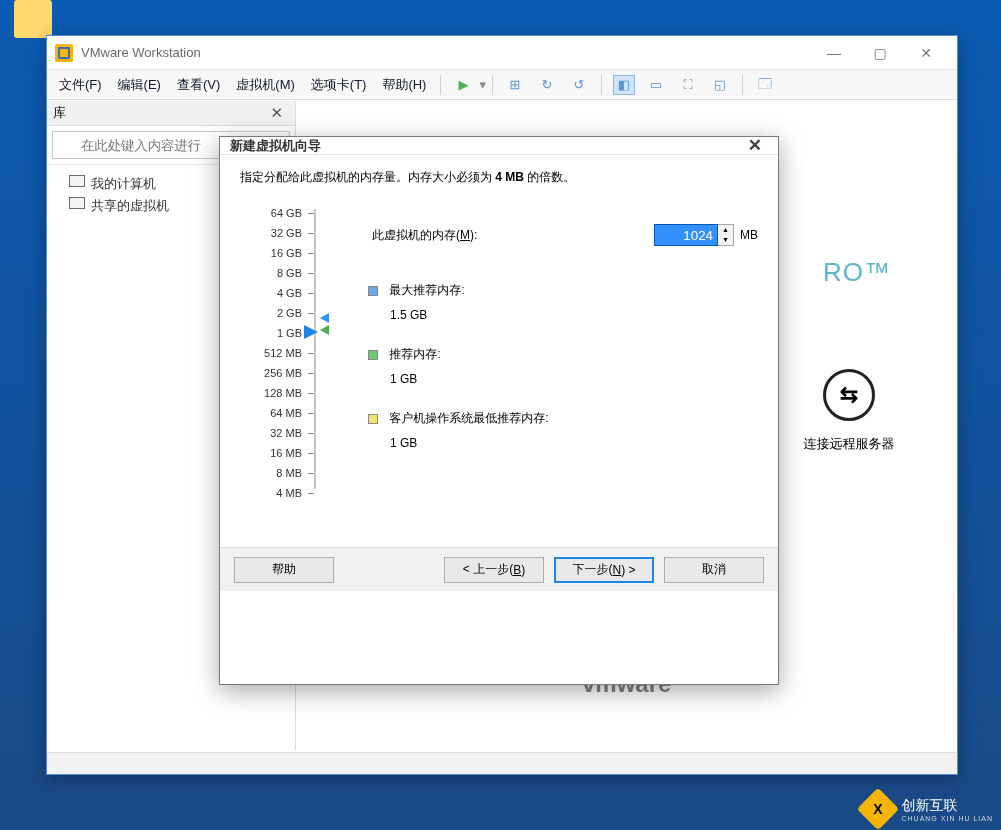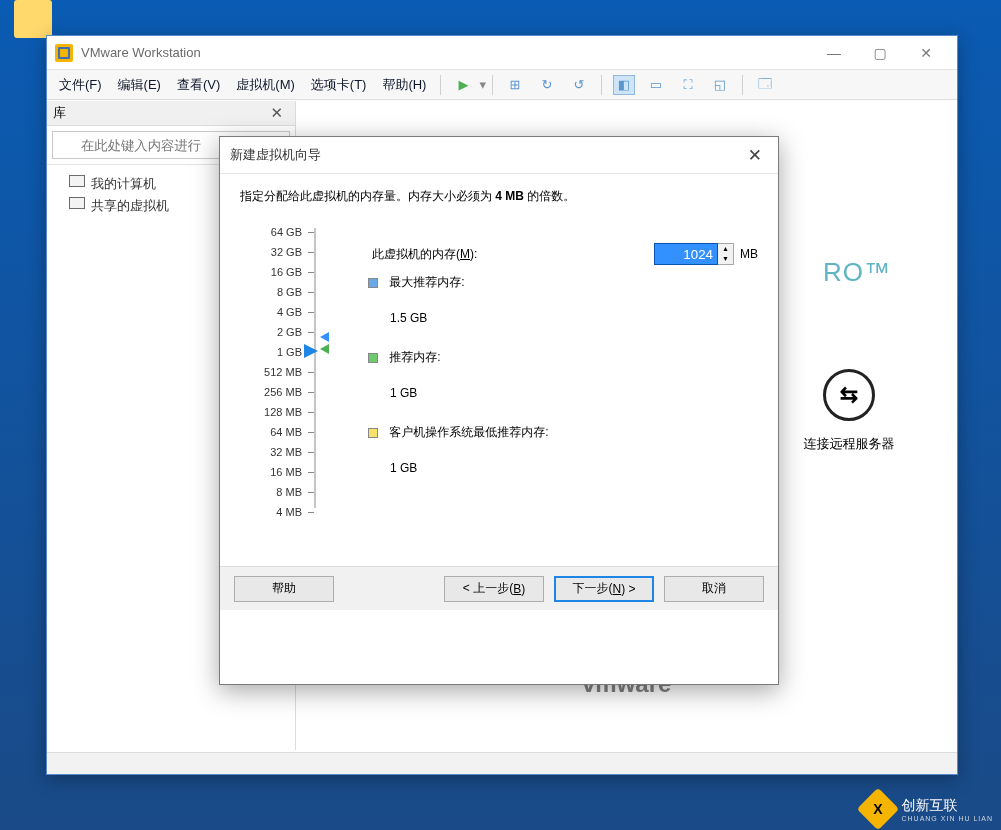"新建虚拟机向导" .wiz-title { font-weight: none -> bold; height: 37px -> 18px }
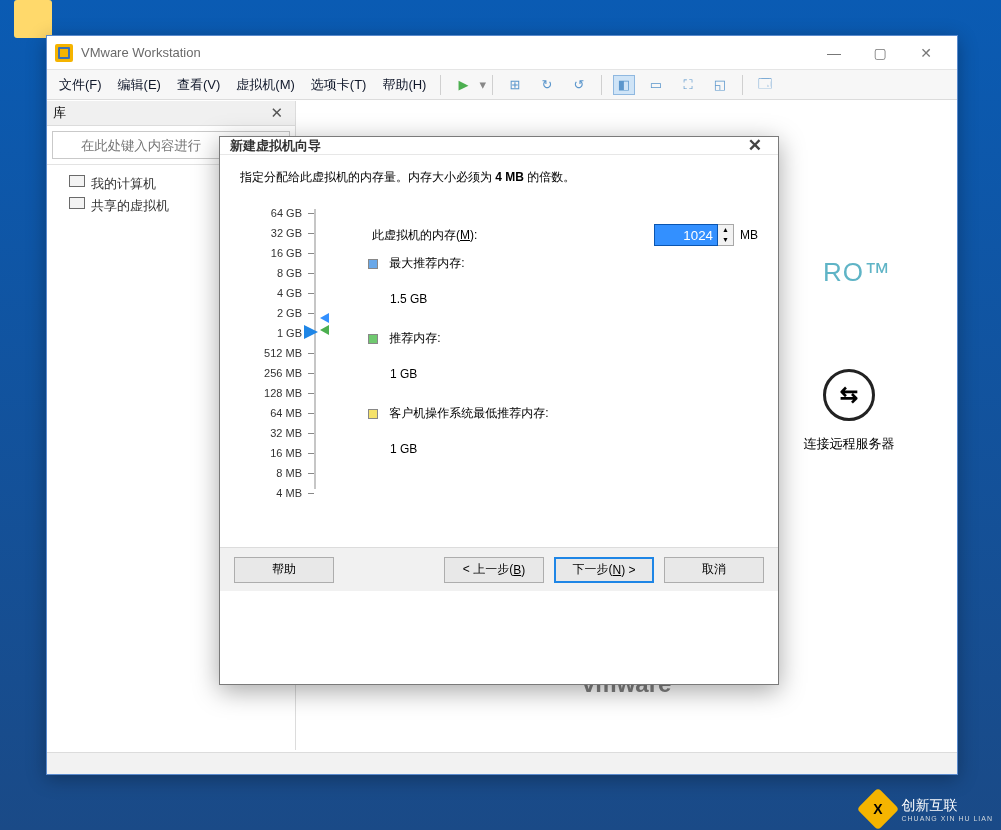"最大推荐内存:" .recs { top: 100px -> 127px }
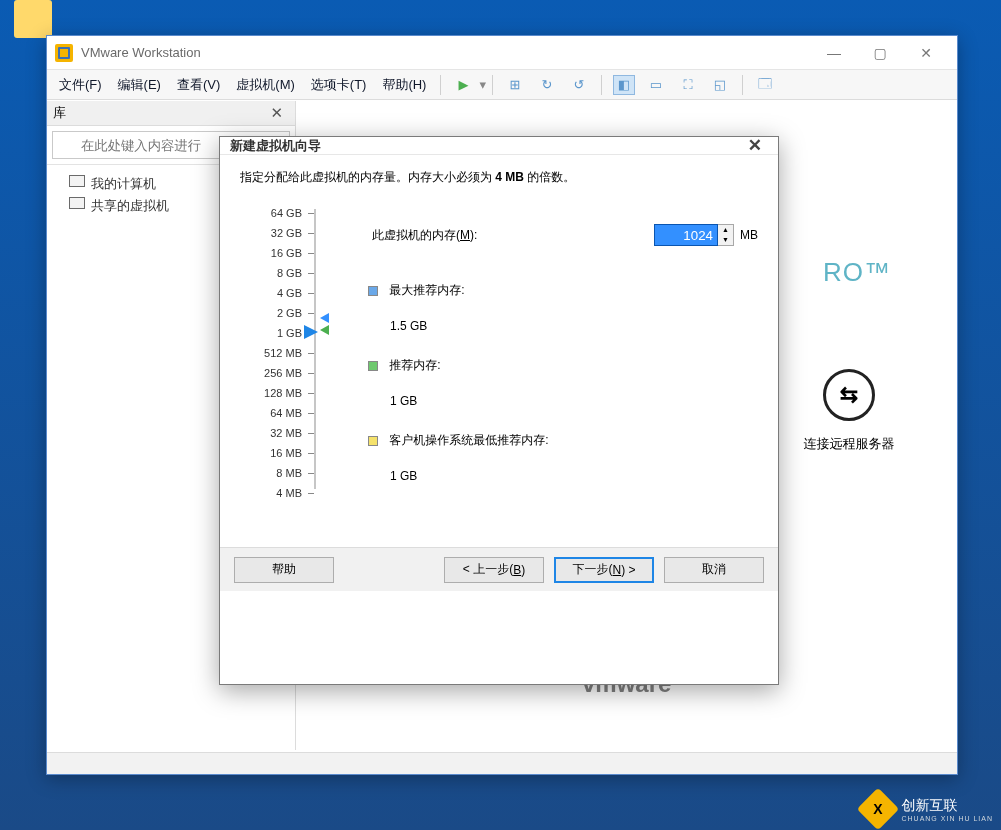"1.5 GB" .rec-item .val { margin-top: 20px -> 9px }
